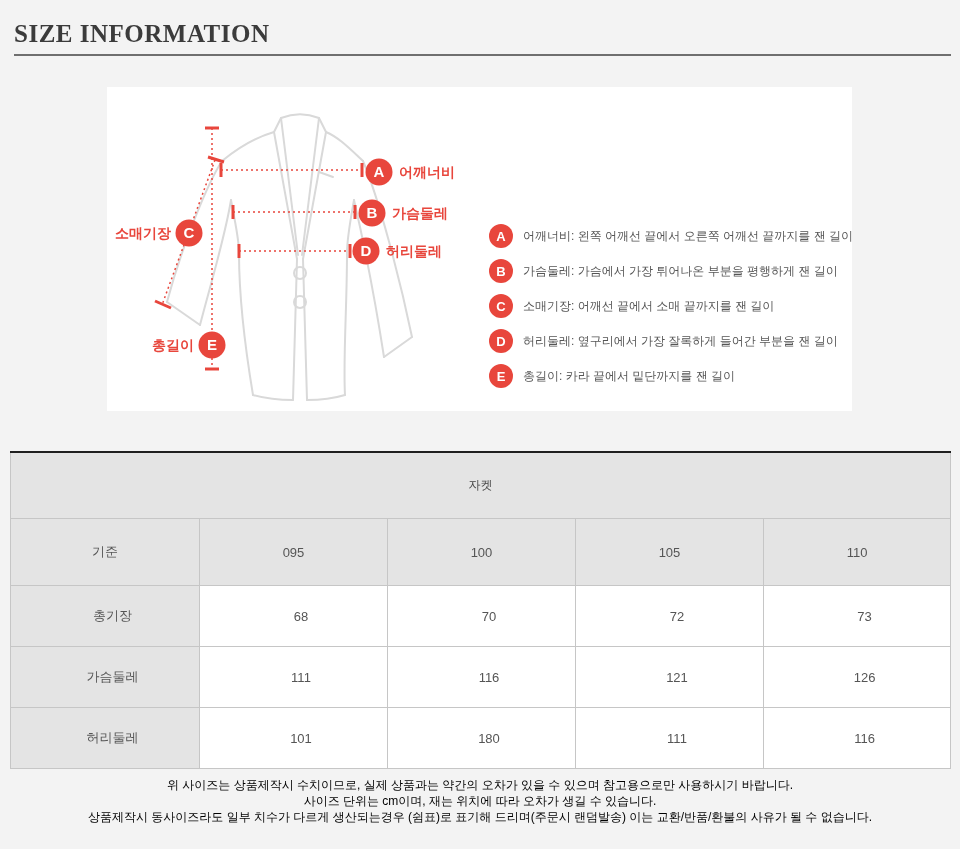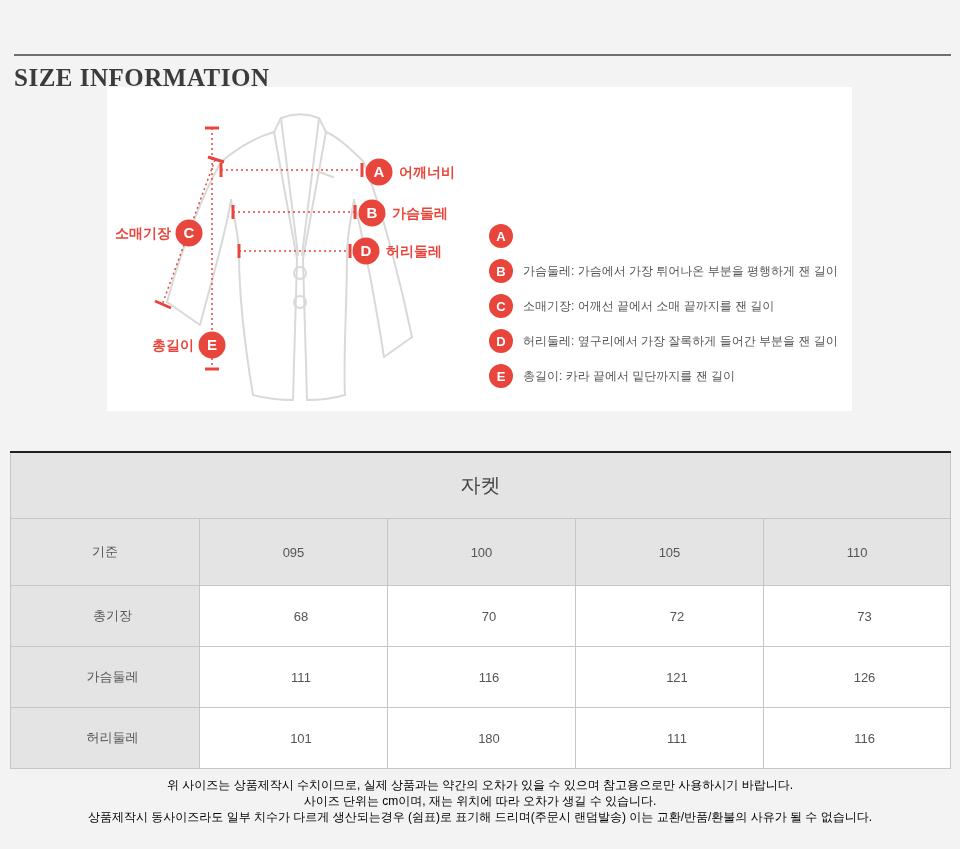"SIZE INFORMATION" .page-title { margin-top: 44px -> none }
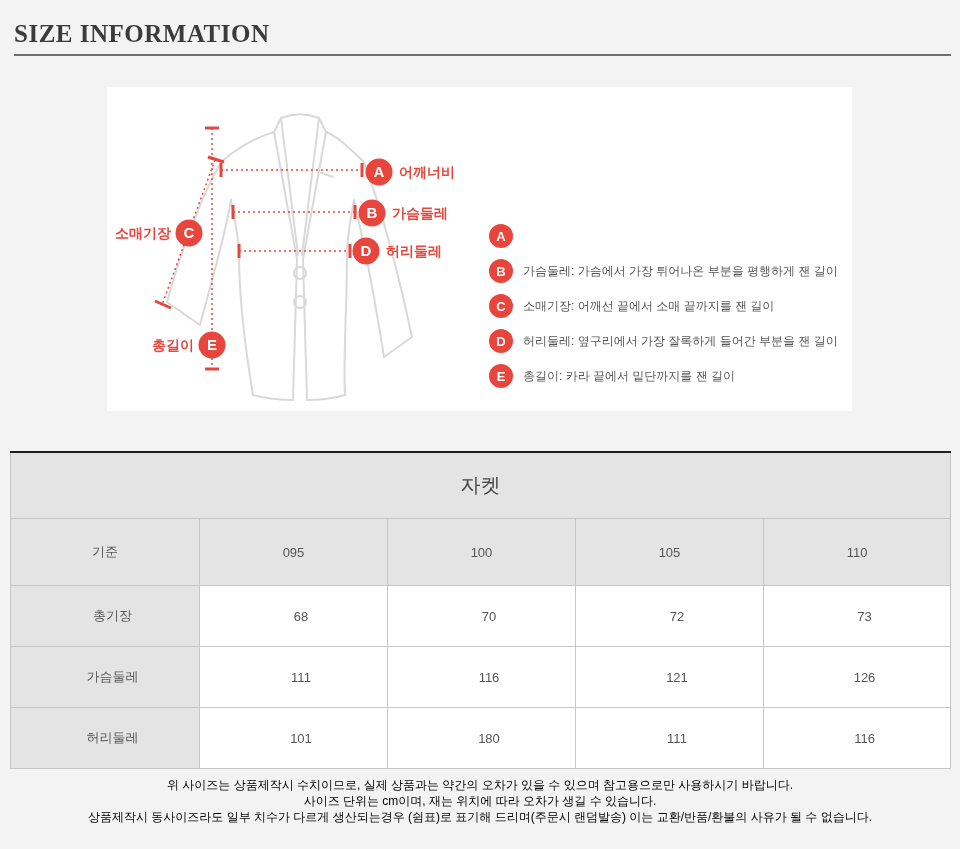"어깨너비: 왼쪽 어깨선 끝에서 오른쪽" div.legend-text { html: none -> <div>어깨너비: 왼쪽 어깨선 끝에서 오른쪽 어깨선 끝까지를 잰 길이</div> }
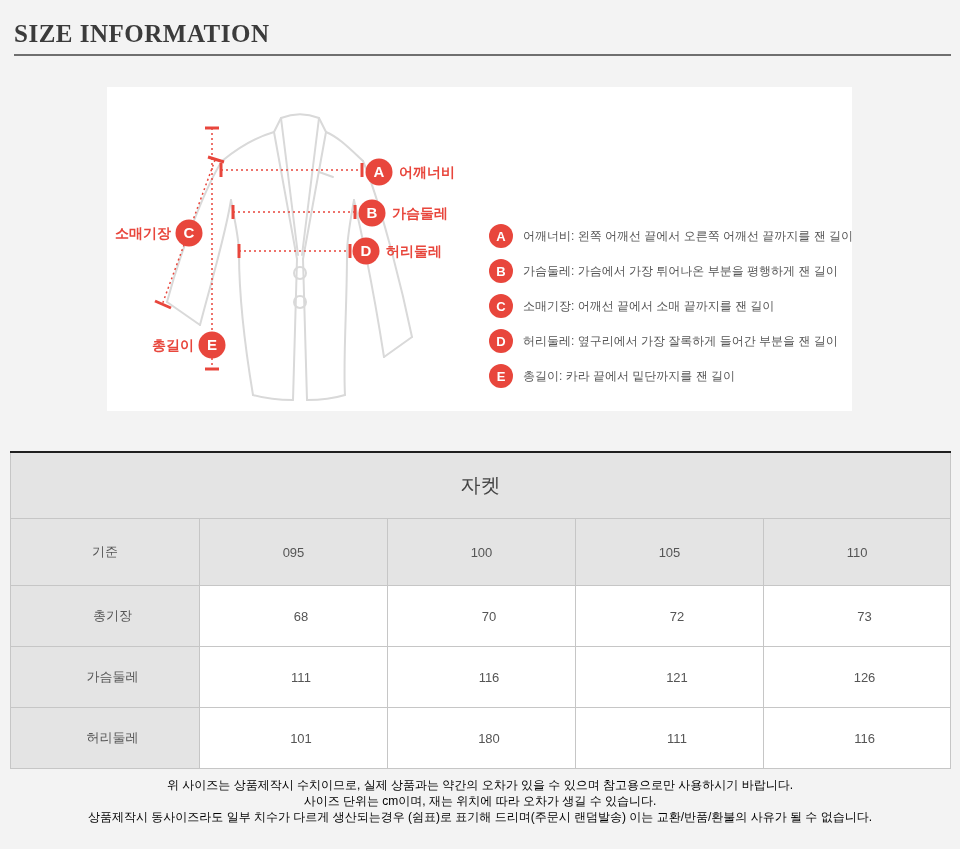"자켓" .row-title td { font-size: 20px -> 12px }
